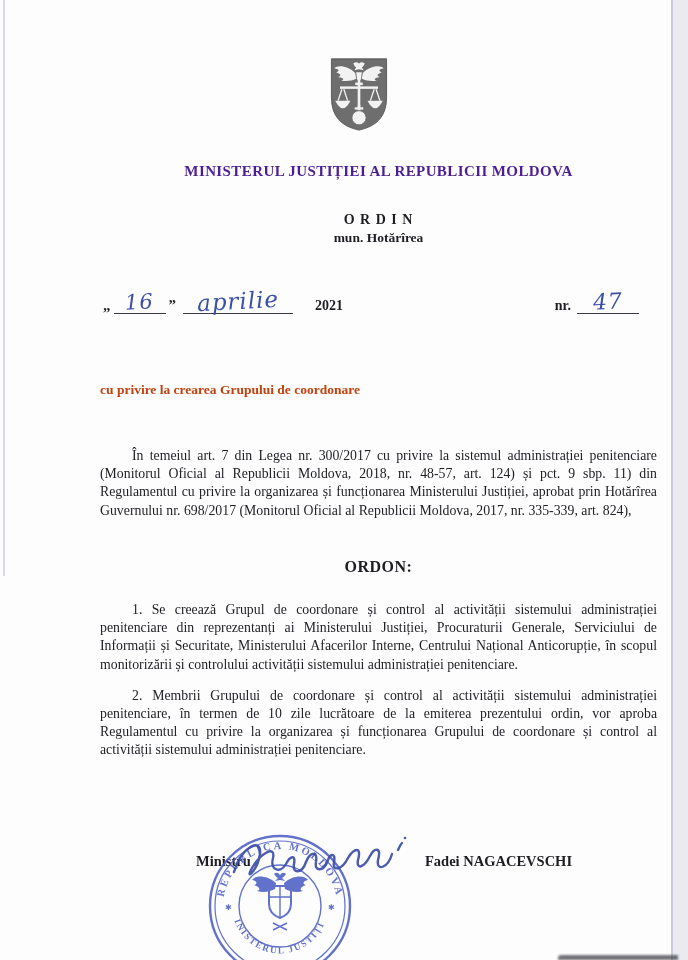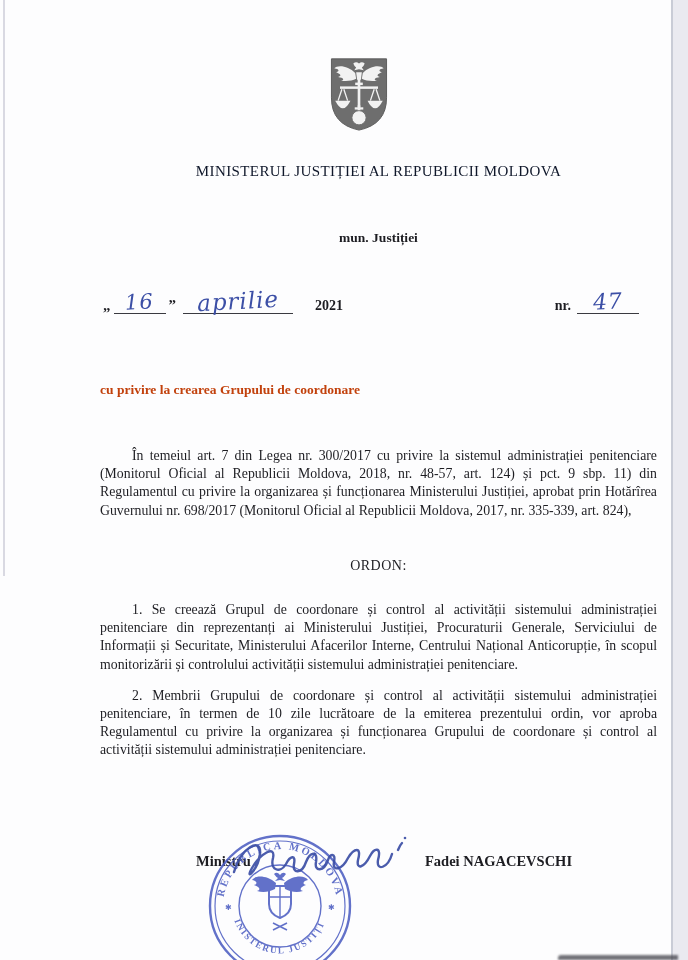"MINISTERUL JUSTIȚIEI AL REPUBLICII" .ministry-title { color: #0f172a -> #4c1d95; font-weight: normal -> bold }
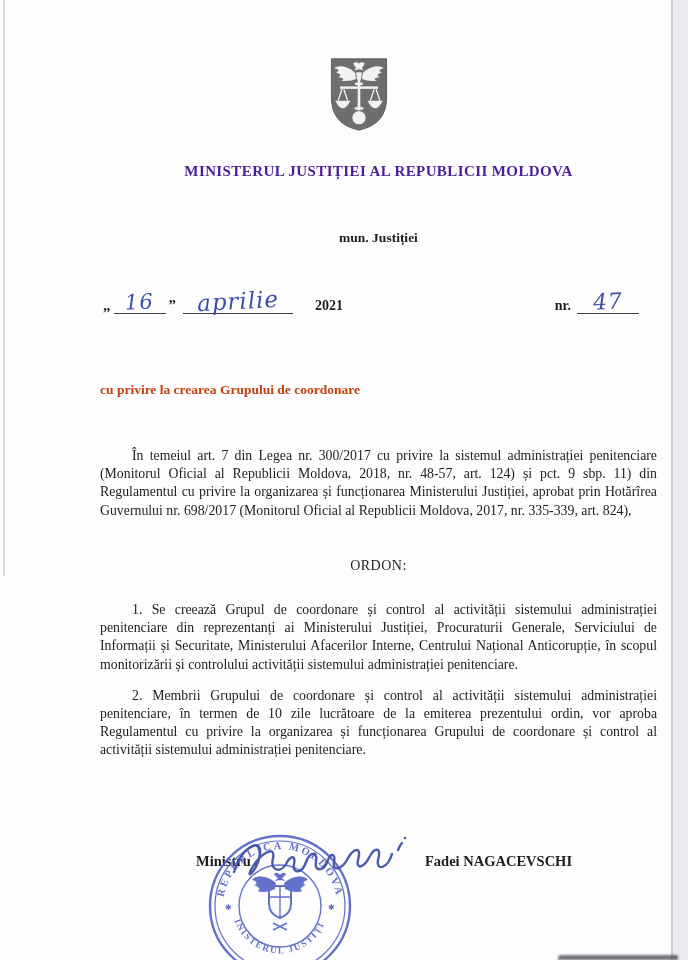"O R D I N" div.doc-type { html: none -> <div>O R D I N</div> }
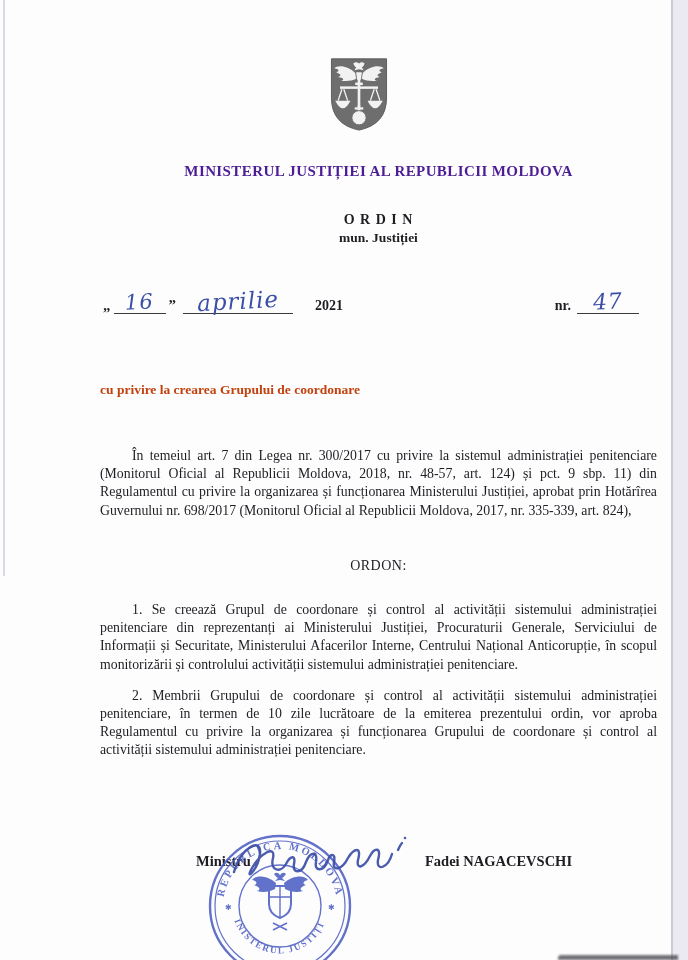"mun. Justiției" div.doc-location { text: Justiției -> Hotărîrea }
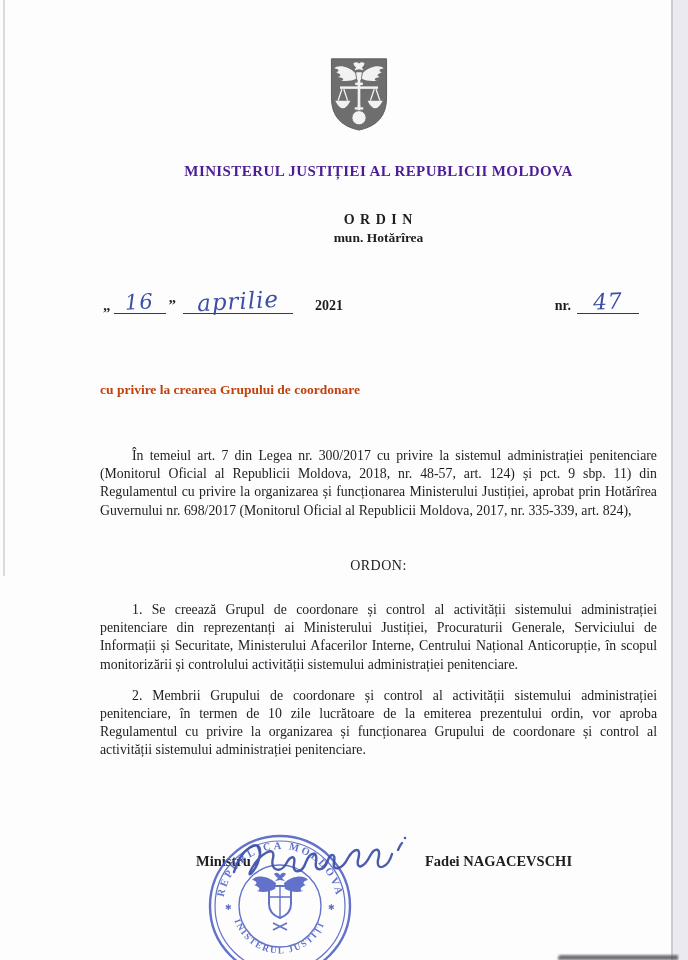"ORDON:" .order-heading { font-size: 14px -> 16px; font-weight: normal -> bold }
